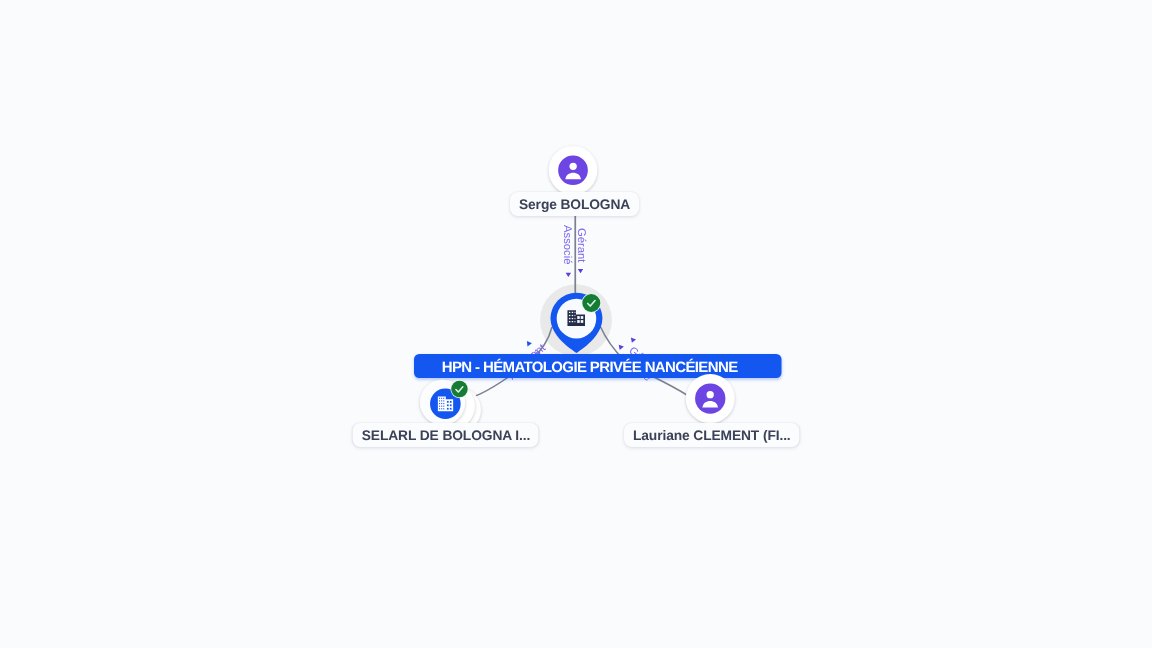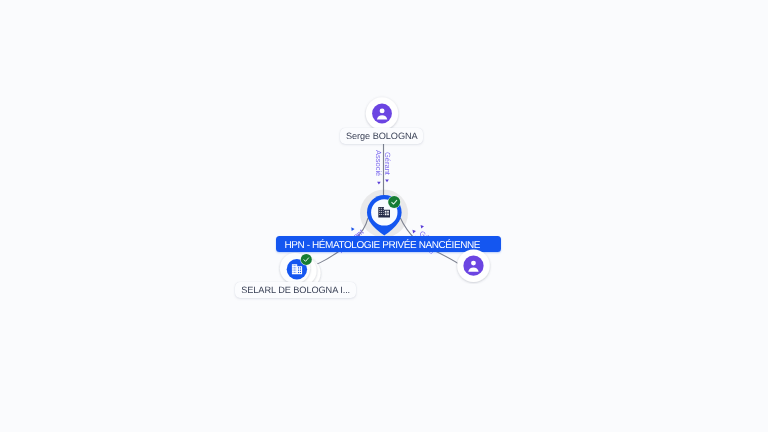"Serge BOLOGNA" .lbl { font-weight: none -> bold }
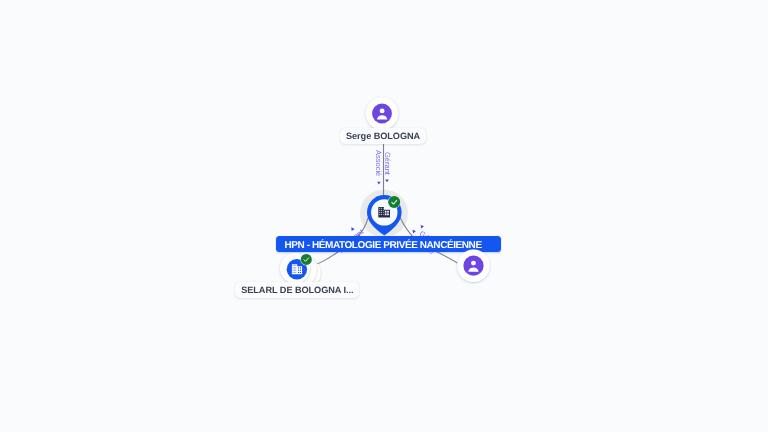"HPN - HÉMATOLOGIE PRIVÉE NANCÉIENNE" .lbl.sel { padding: 0 9px -> 0 19px }
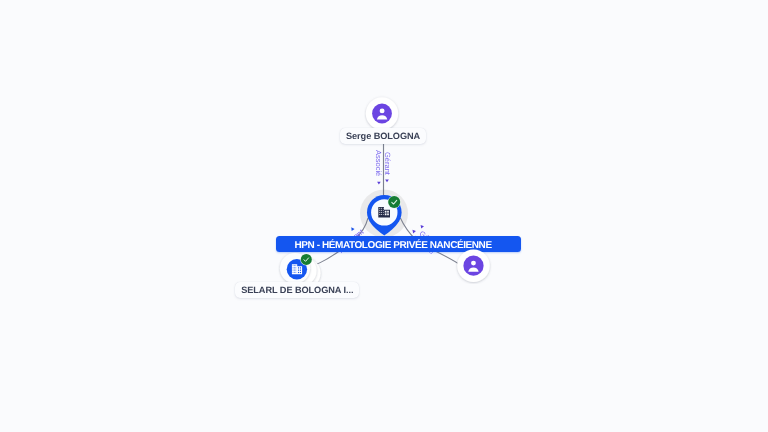"Lauriane CLEMENT (FI..." div.lbl { html: none -> <div>Lauriane CLEMENT (FI...</div> }
